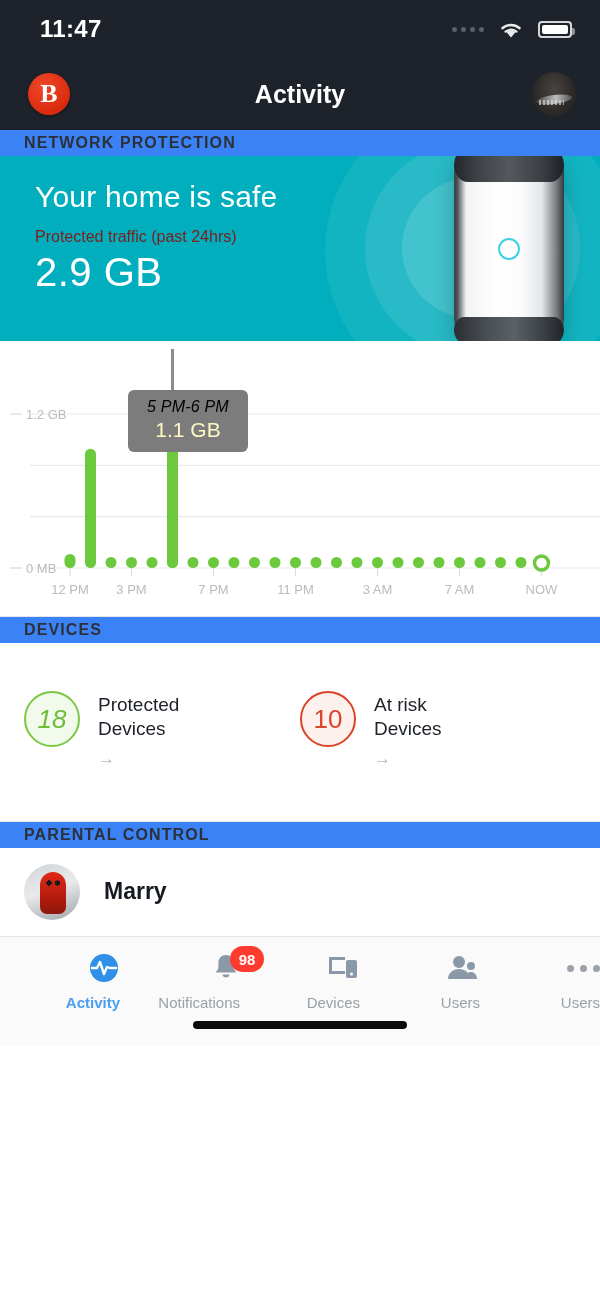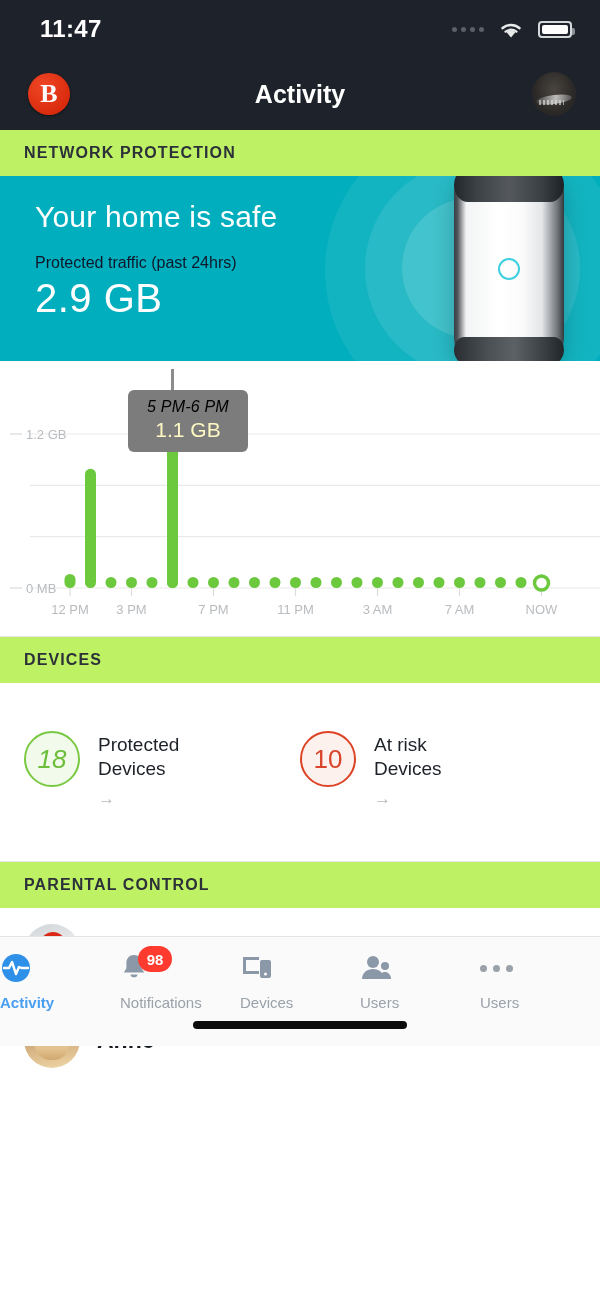"NETWORK PROTECTION" .section-head { background: #bef264 -> #3b82f6; padding: 14px 24px -> 4px 24px }
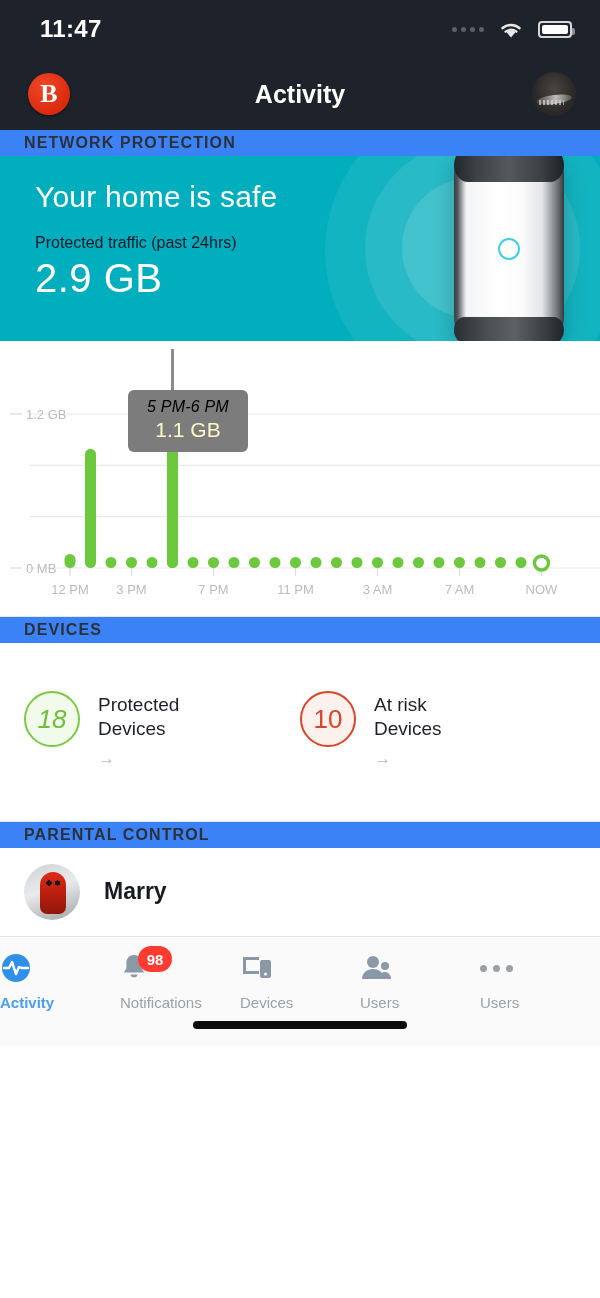"Protected traffic (past 24hrs)" .hero-sub { color: #0f172a -> #7f1d1d; margin-top: 20px -> 14px }
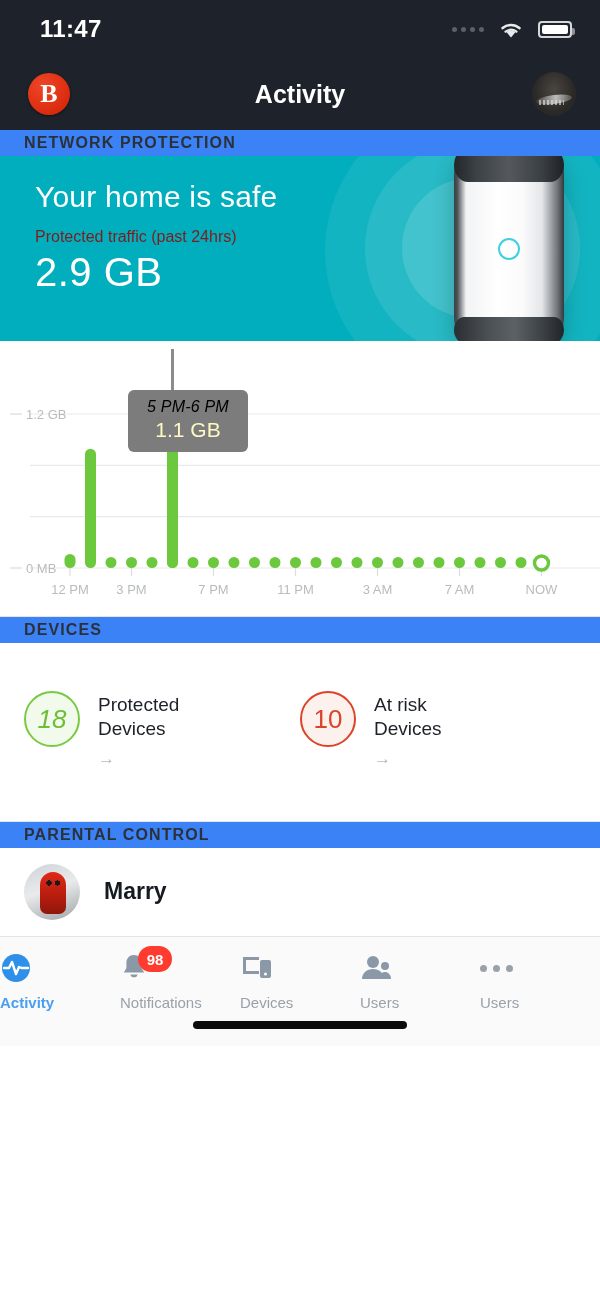"98" .tab { align-items: flex-start -> flex-end }
